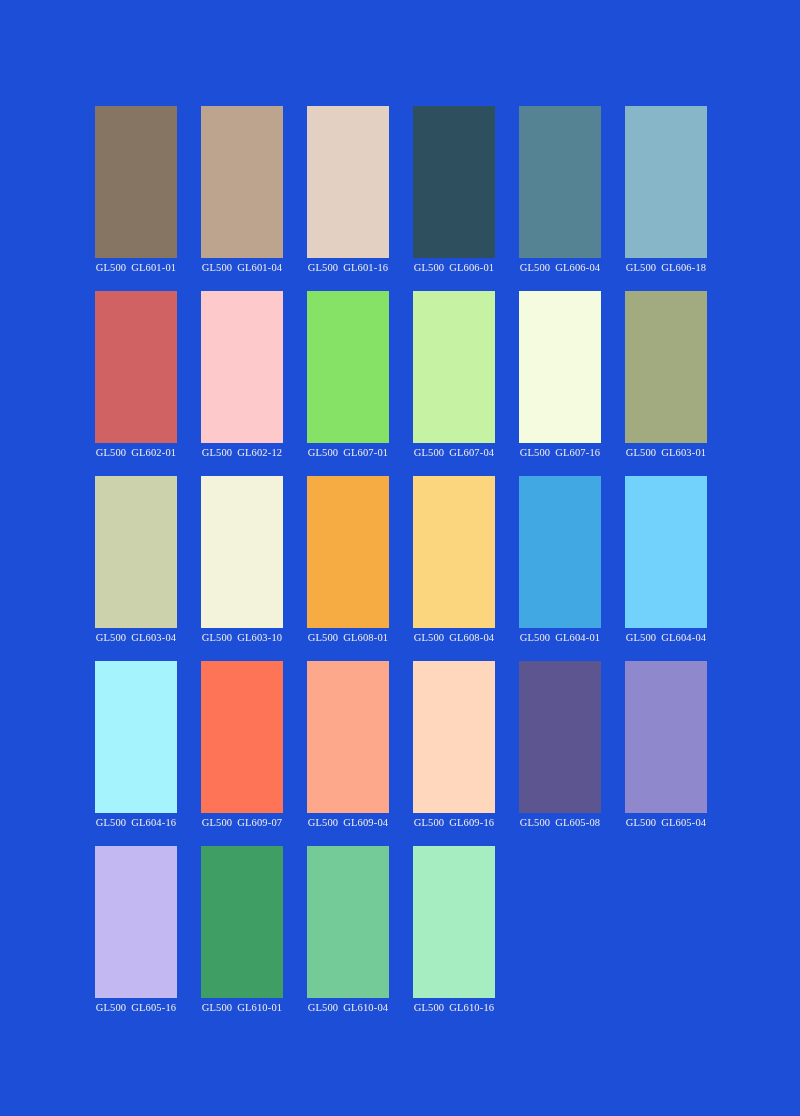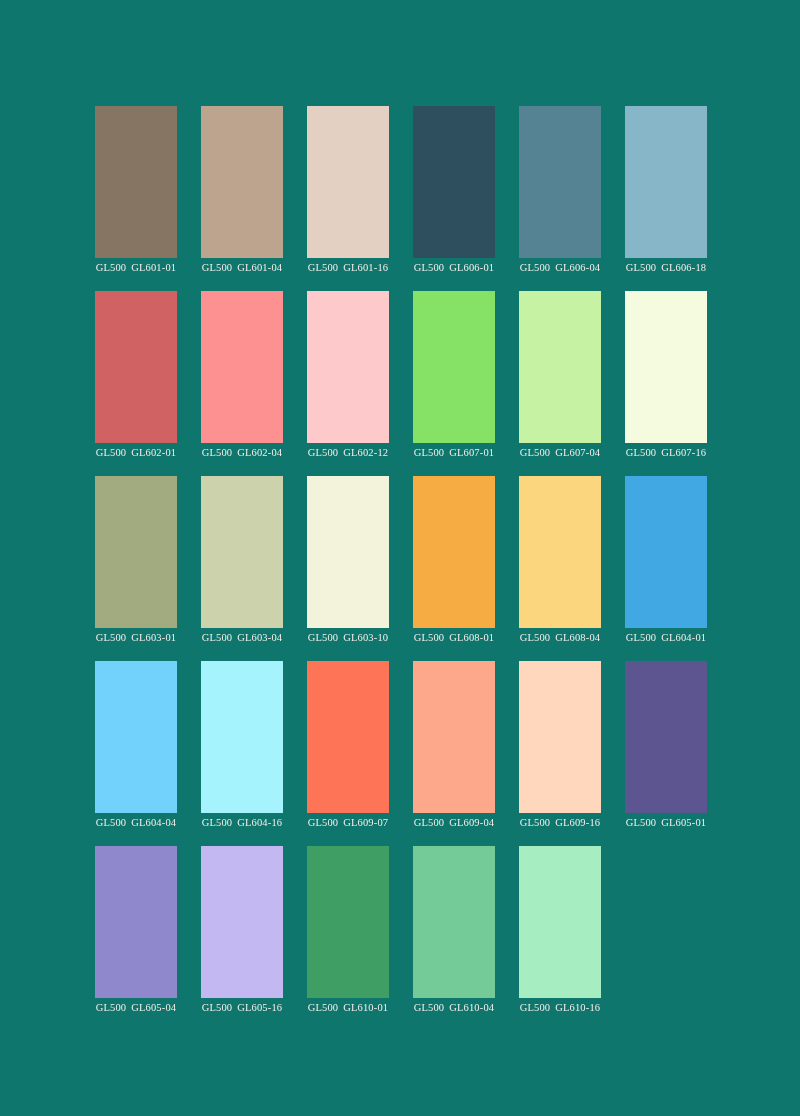"GL500 GL601-01" #palette-sheet { background: #0f766e -> #1d4ed8 }
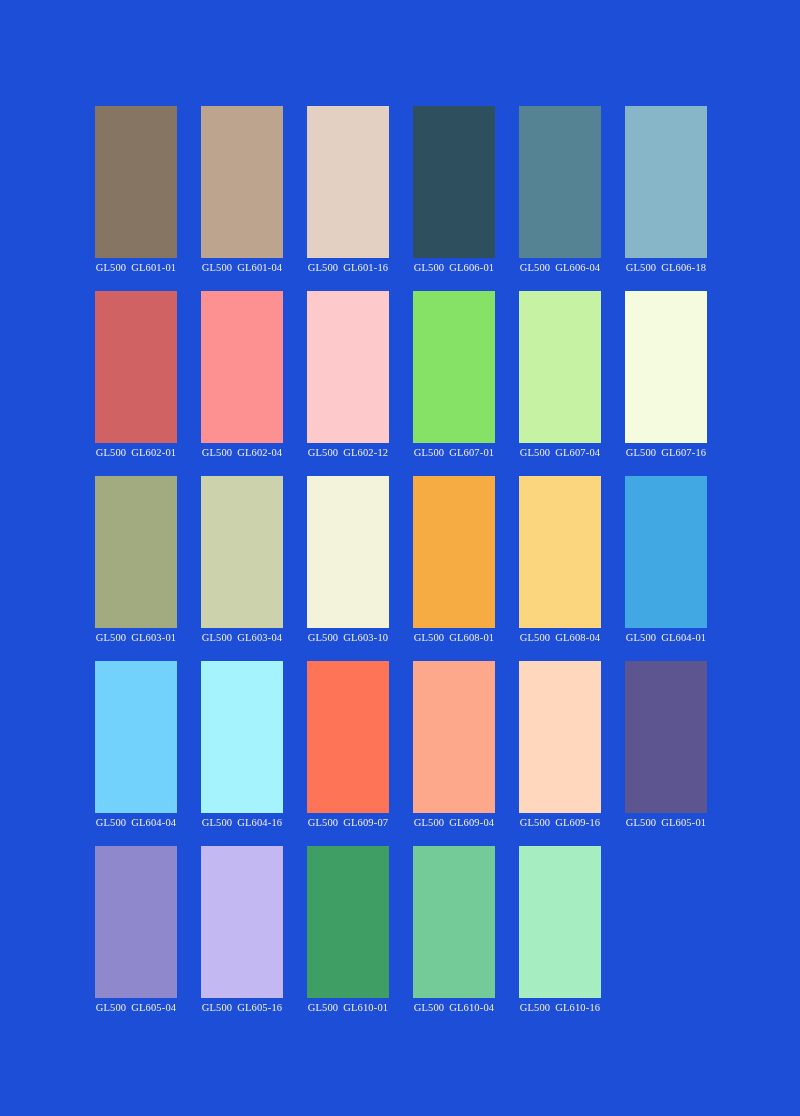"GL500 GL602-04" div.swatch-cell { html: <div> <div></div> <div><span>GL500</span><span>GL602-04</span></div> </div> -> none }
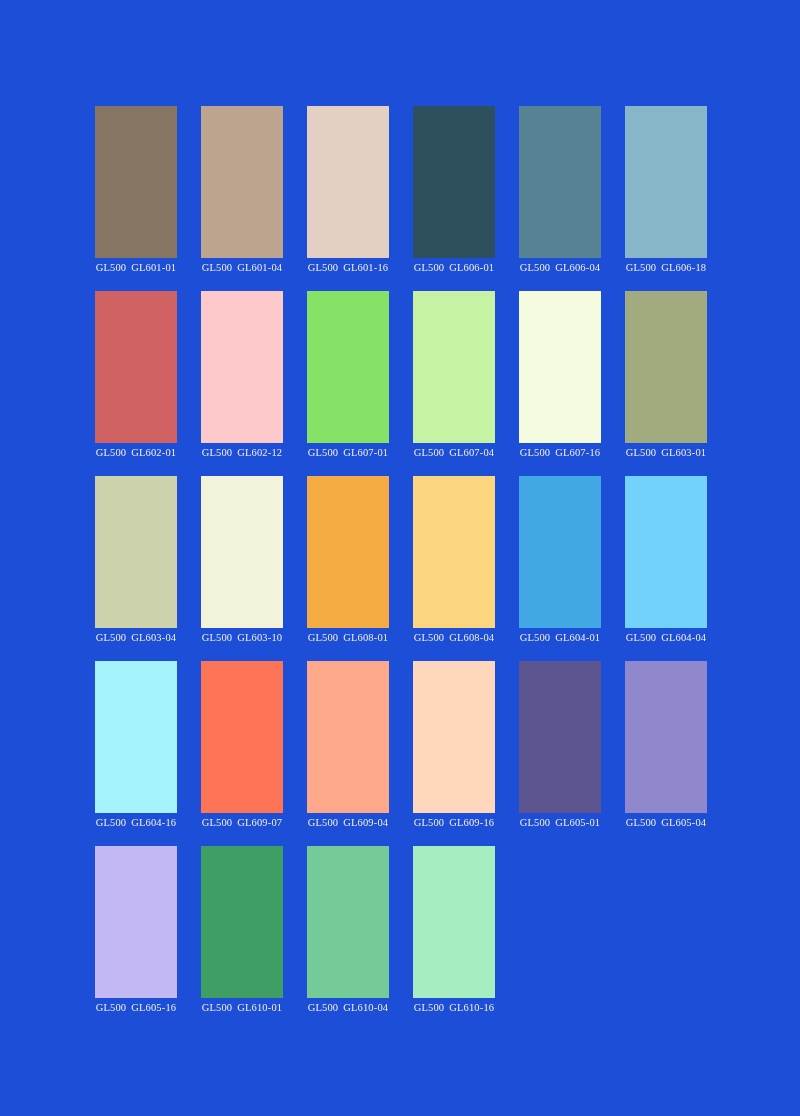"GL605-01" span.label-code { text: GL605-01 -> GL605-08 }
